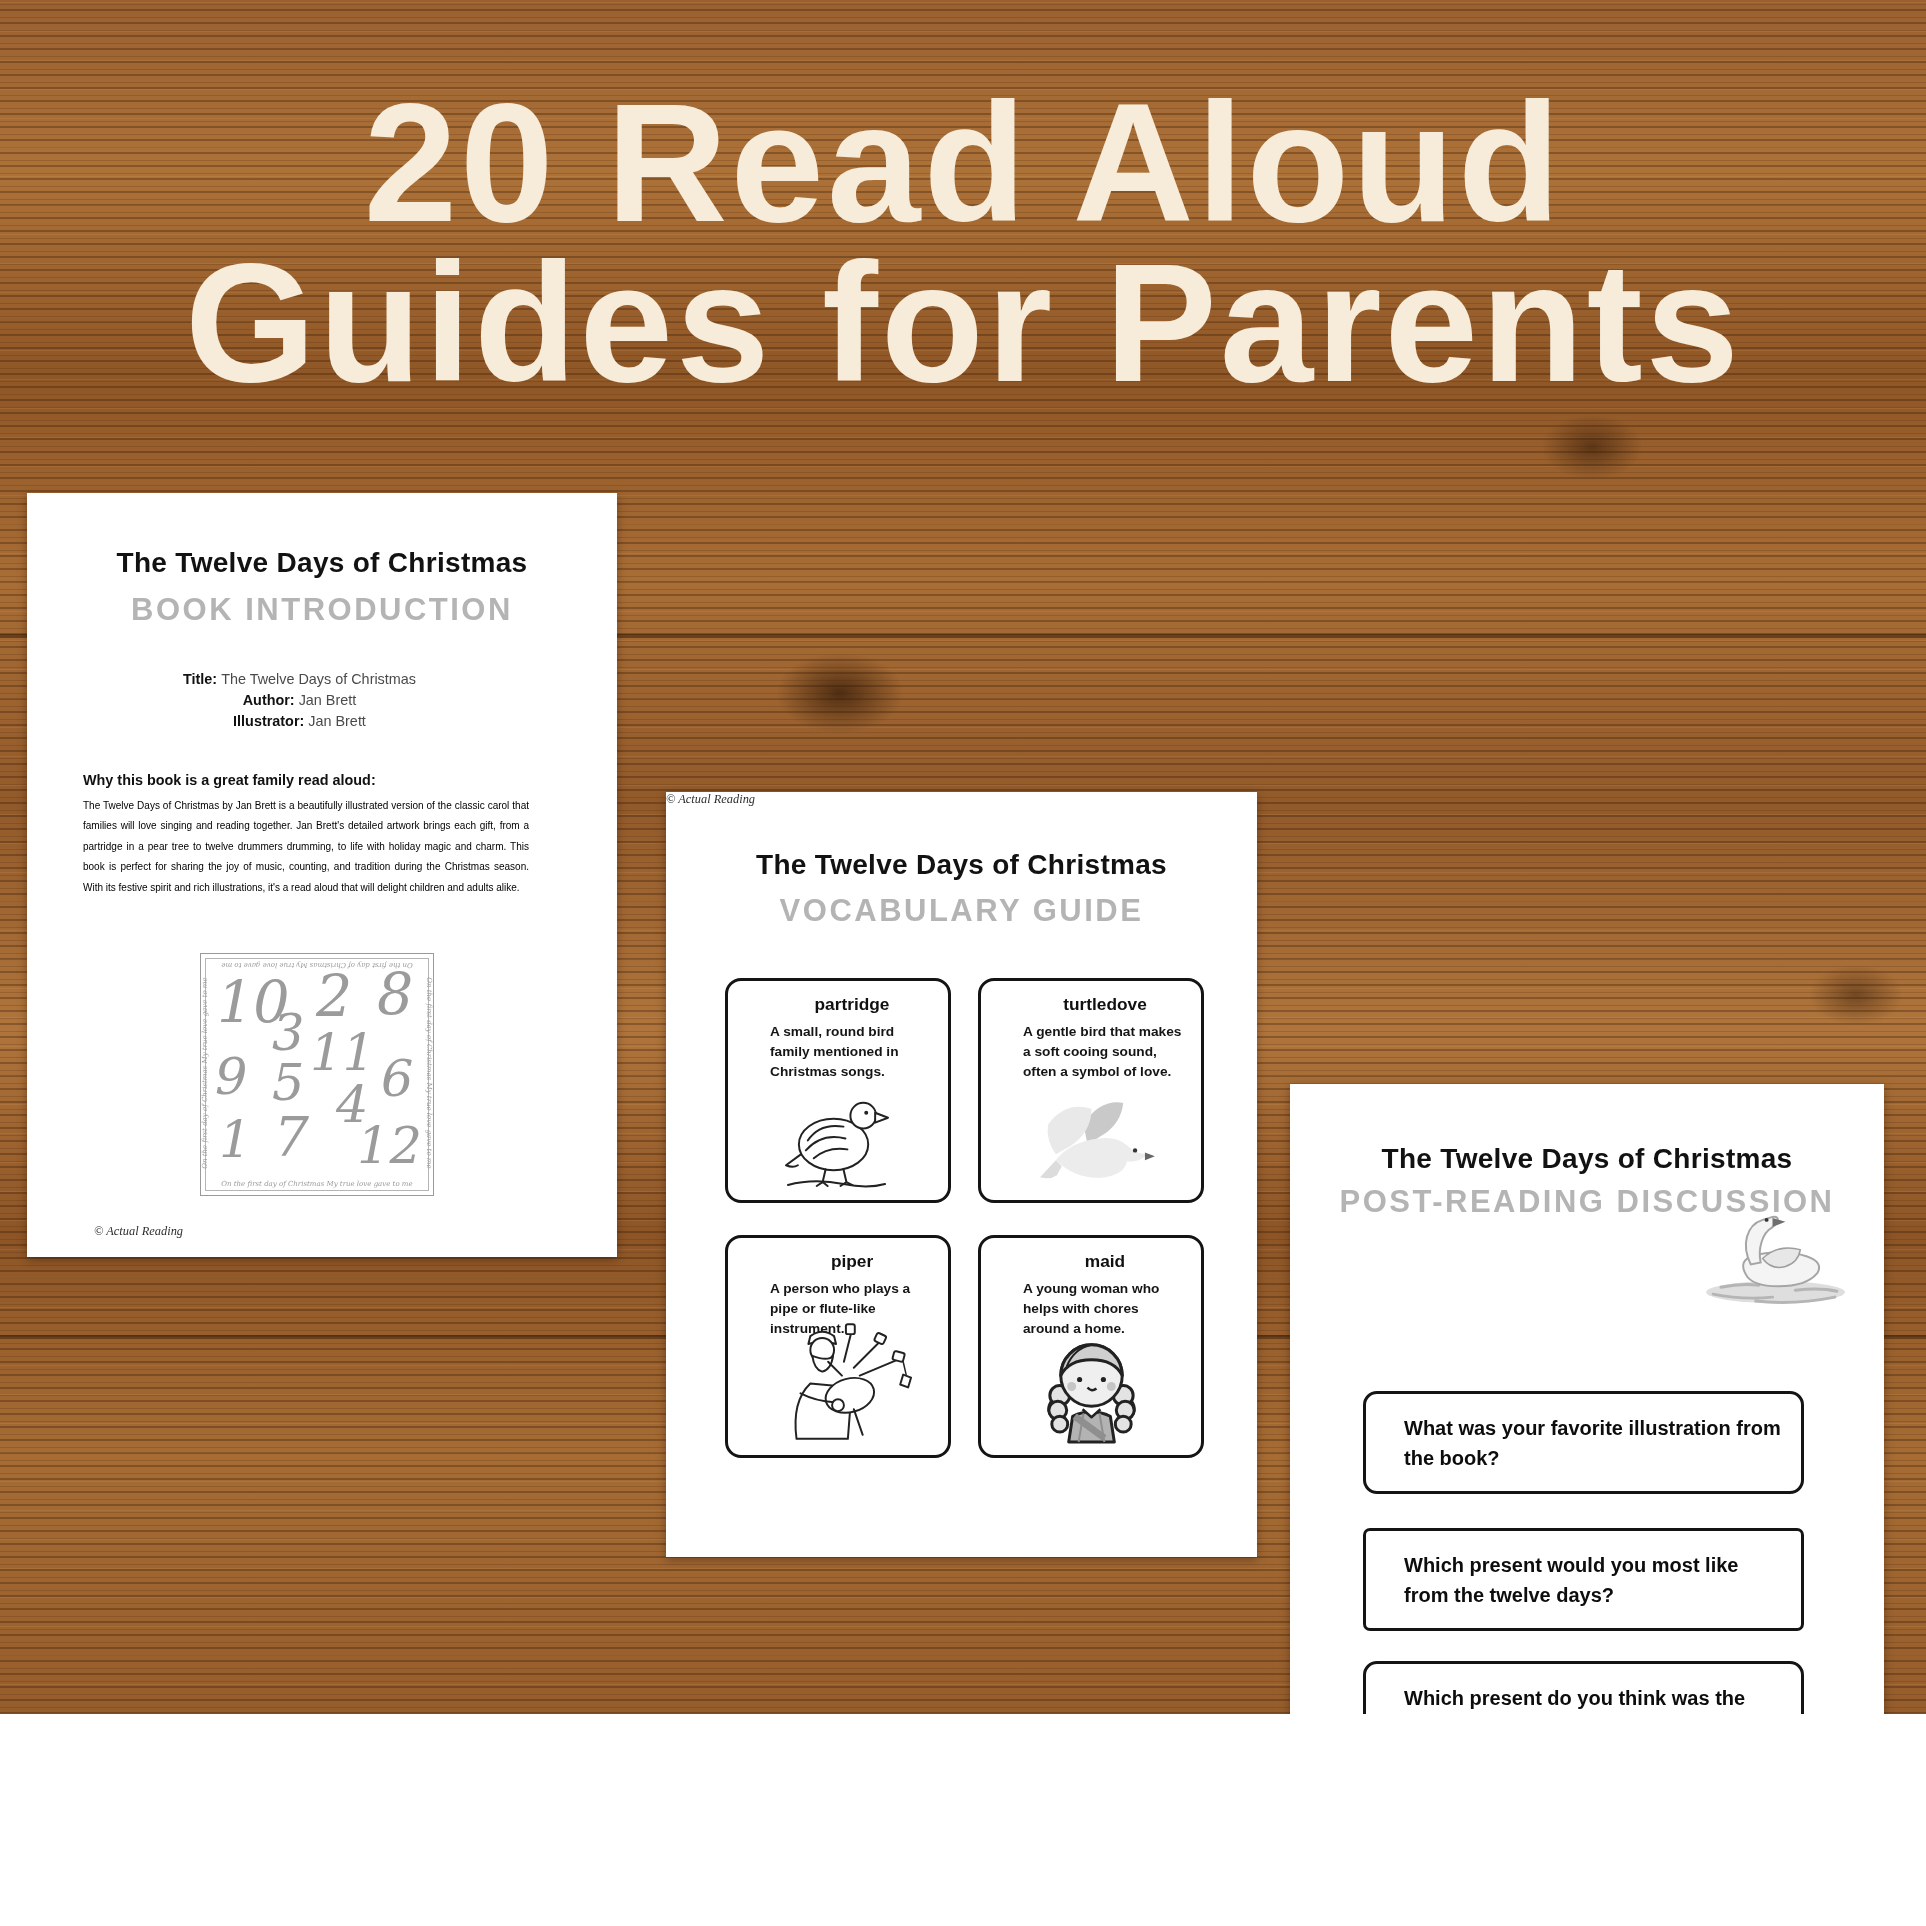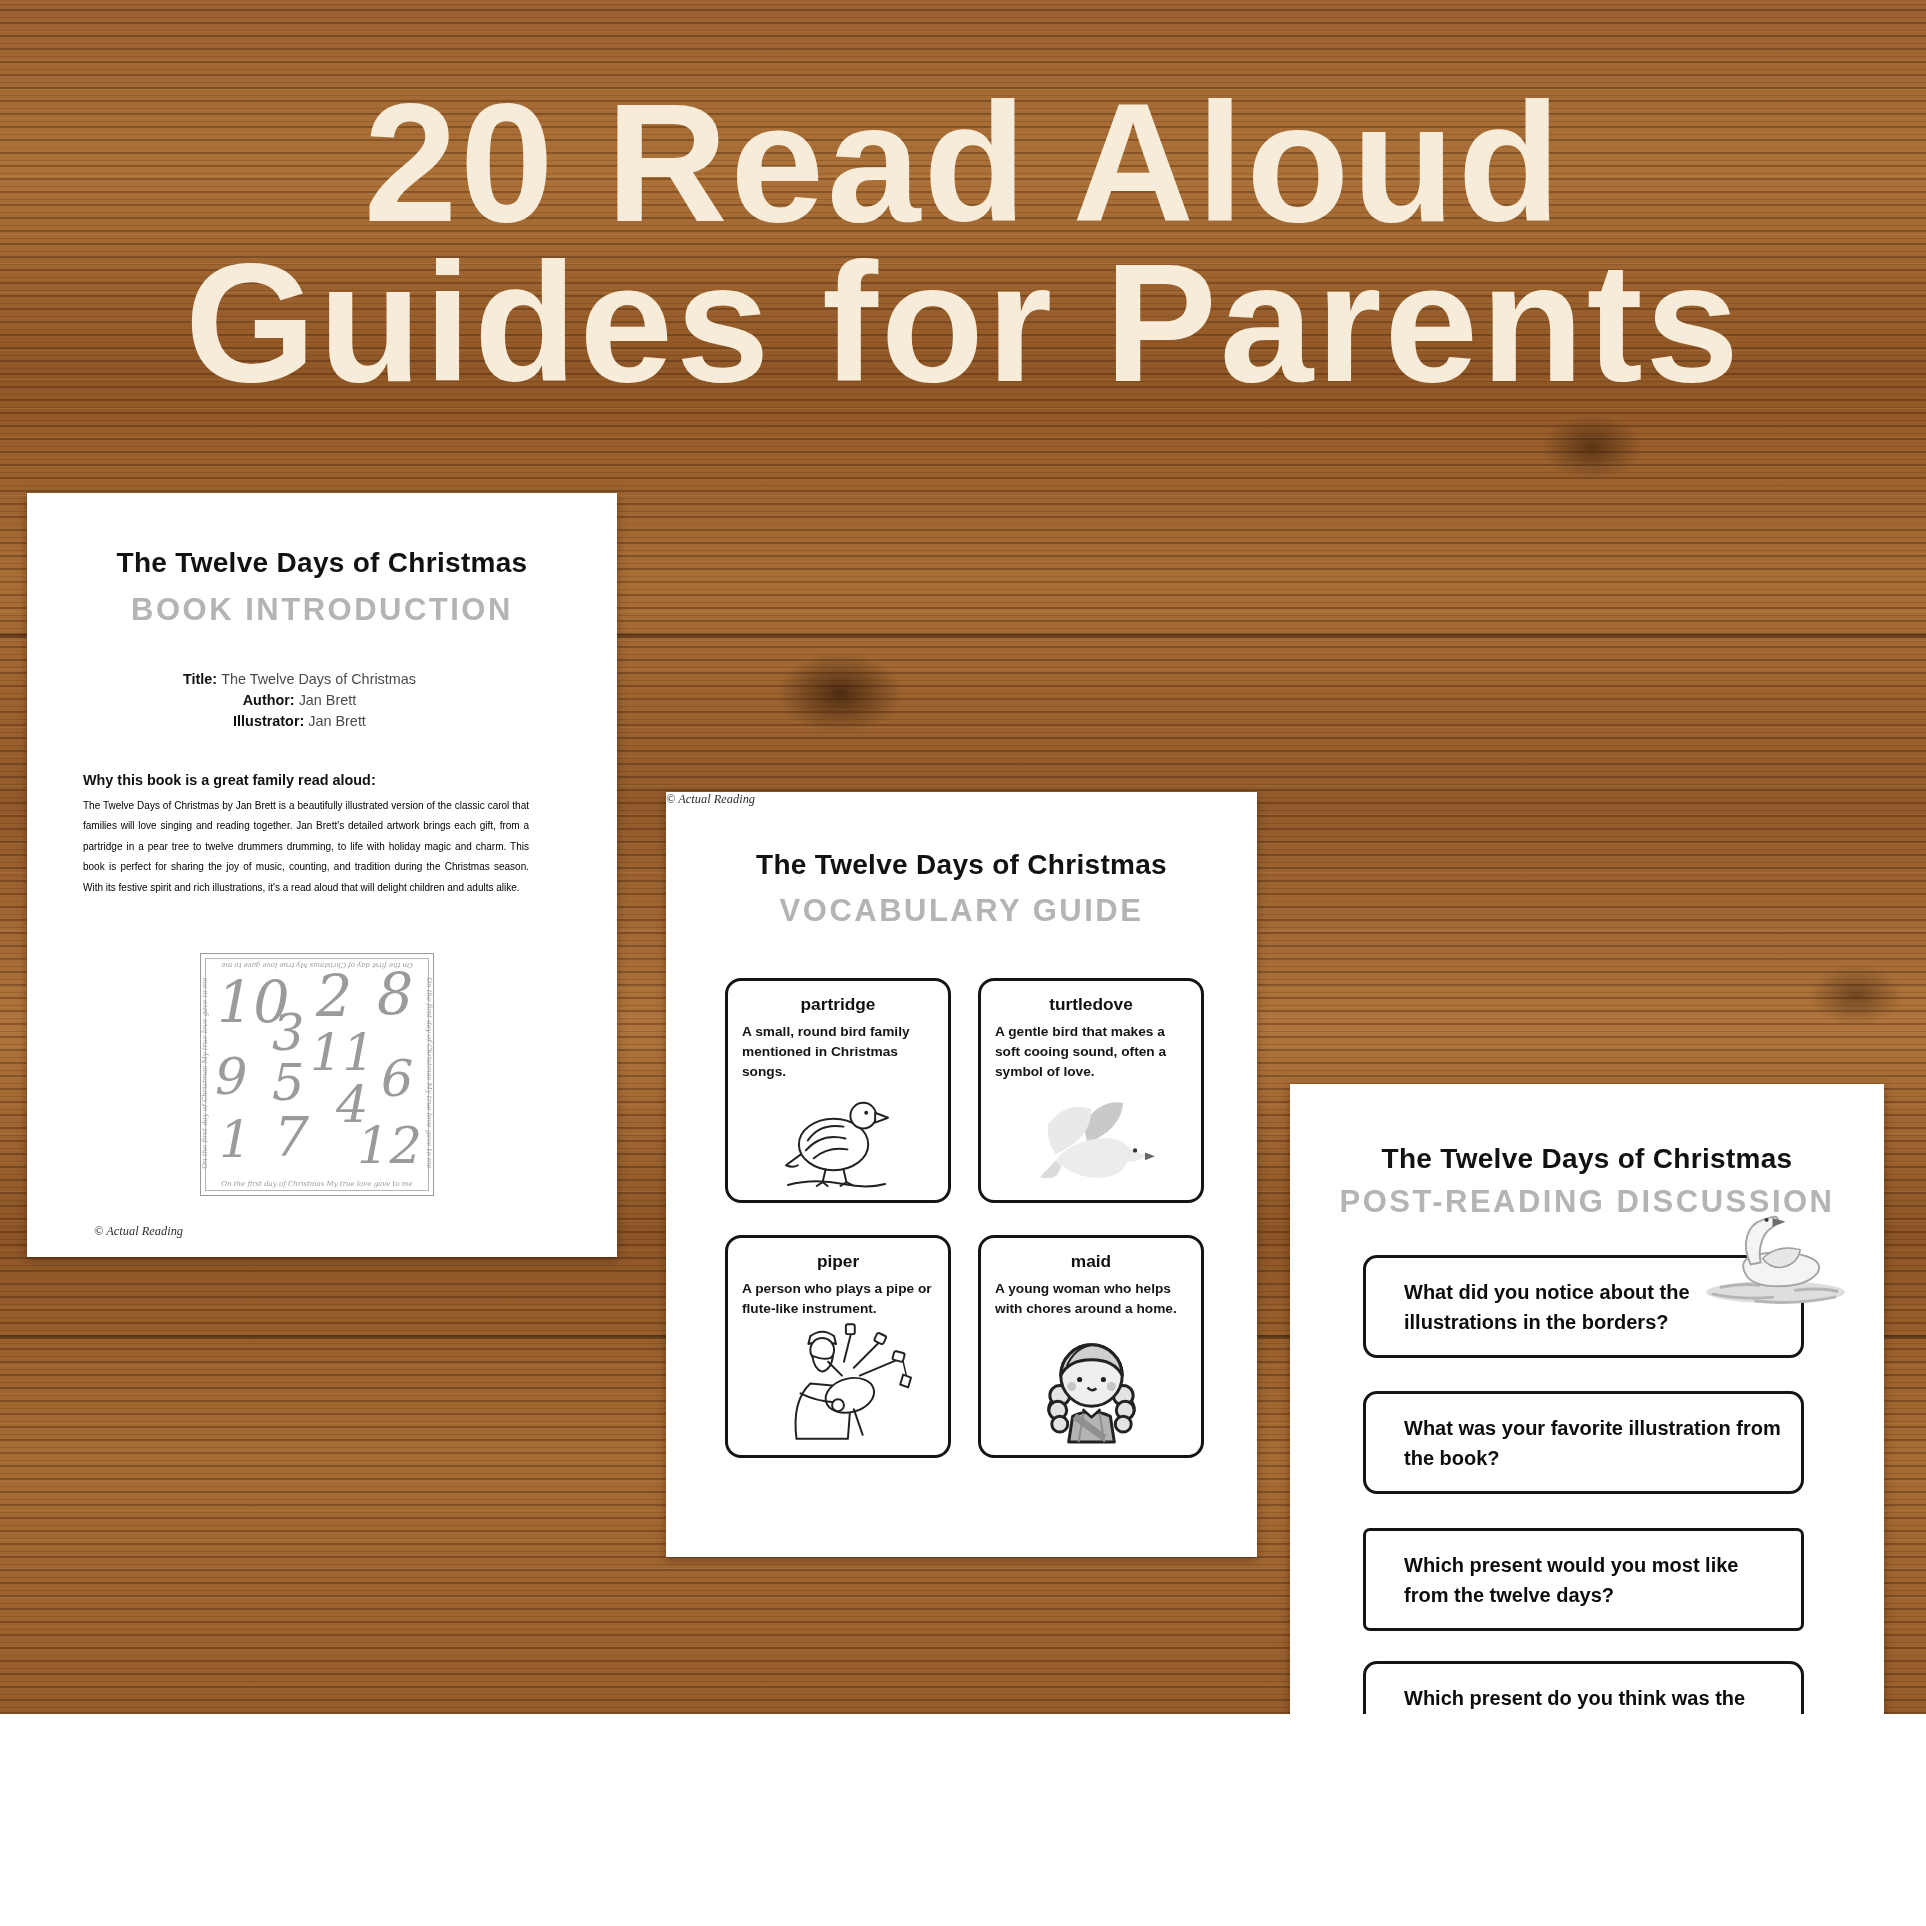"partridge" .card { padding-left: none -> 28px }
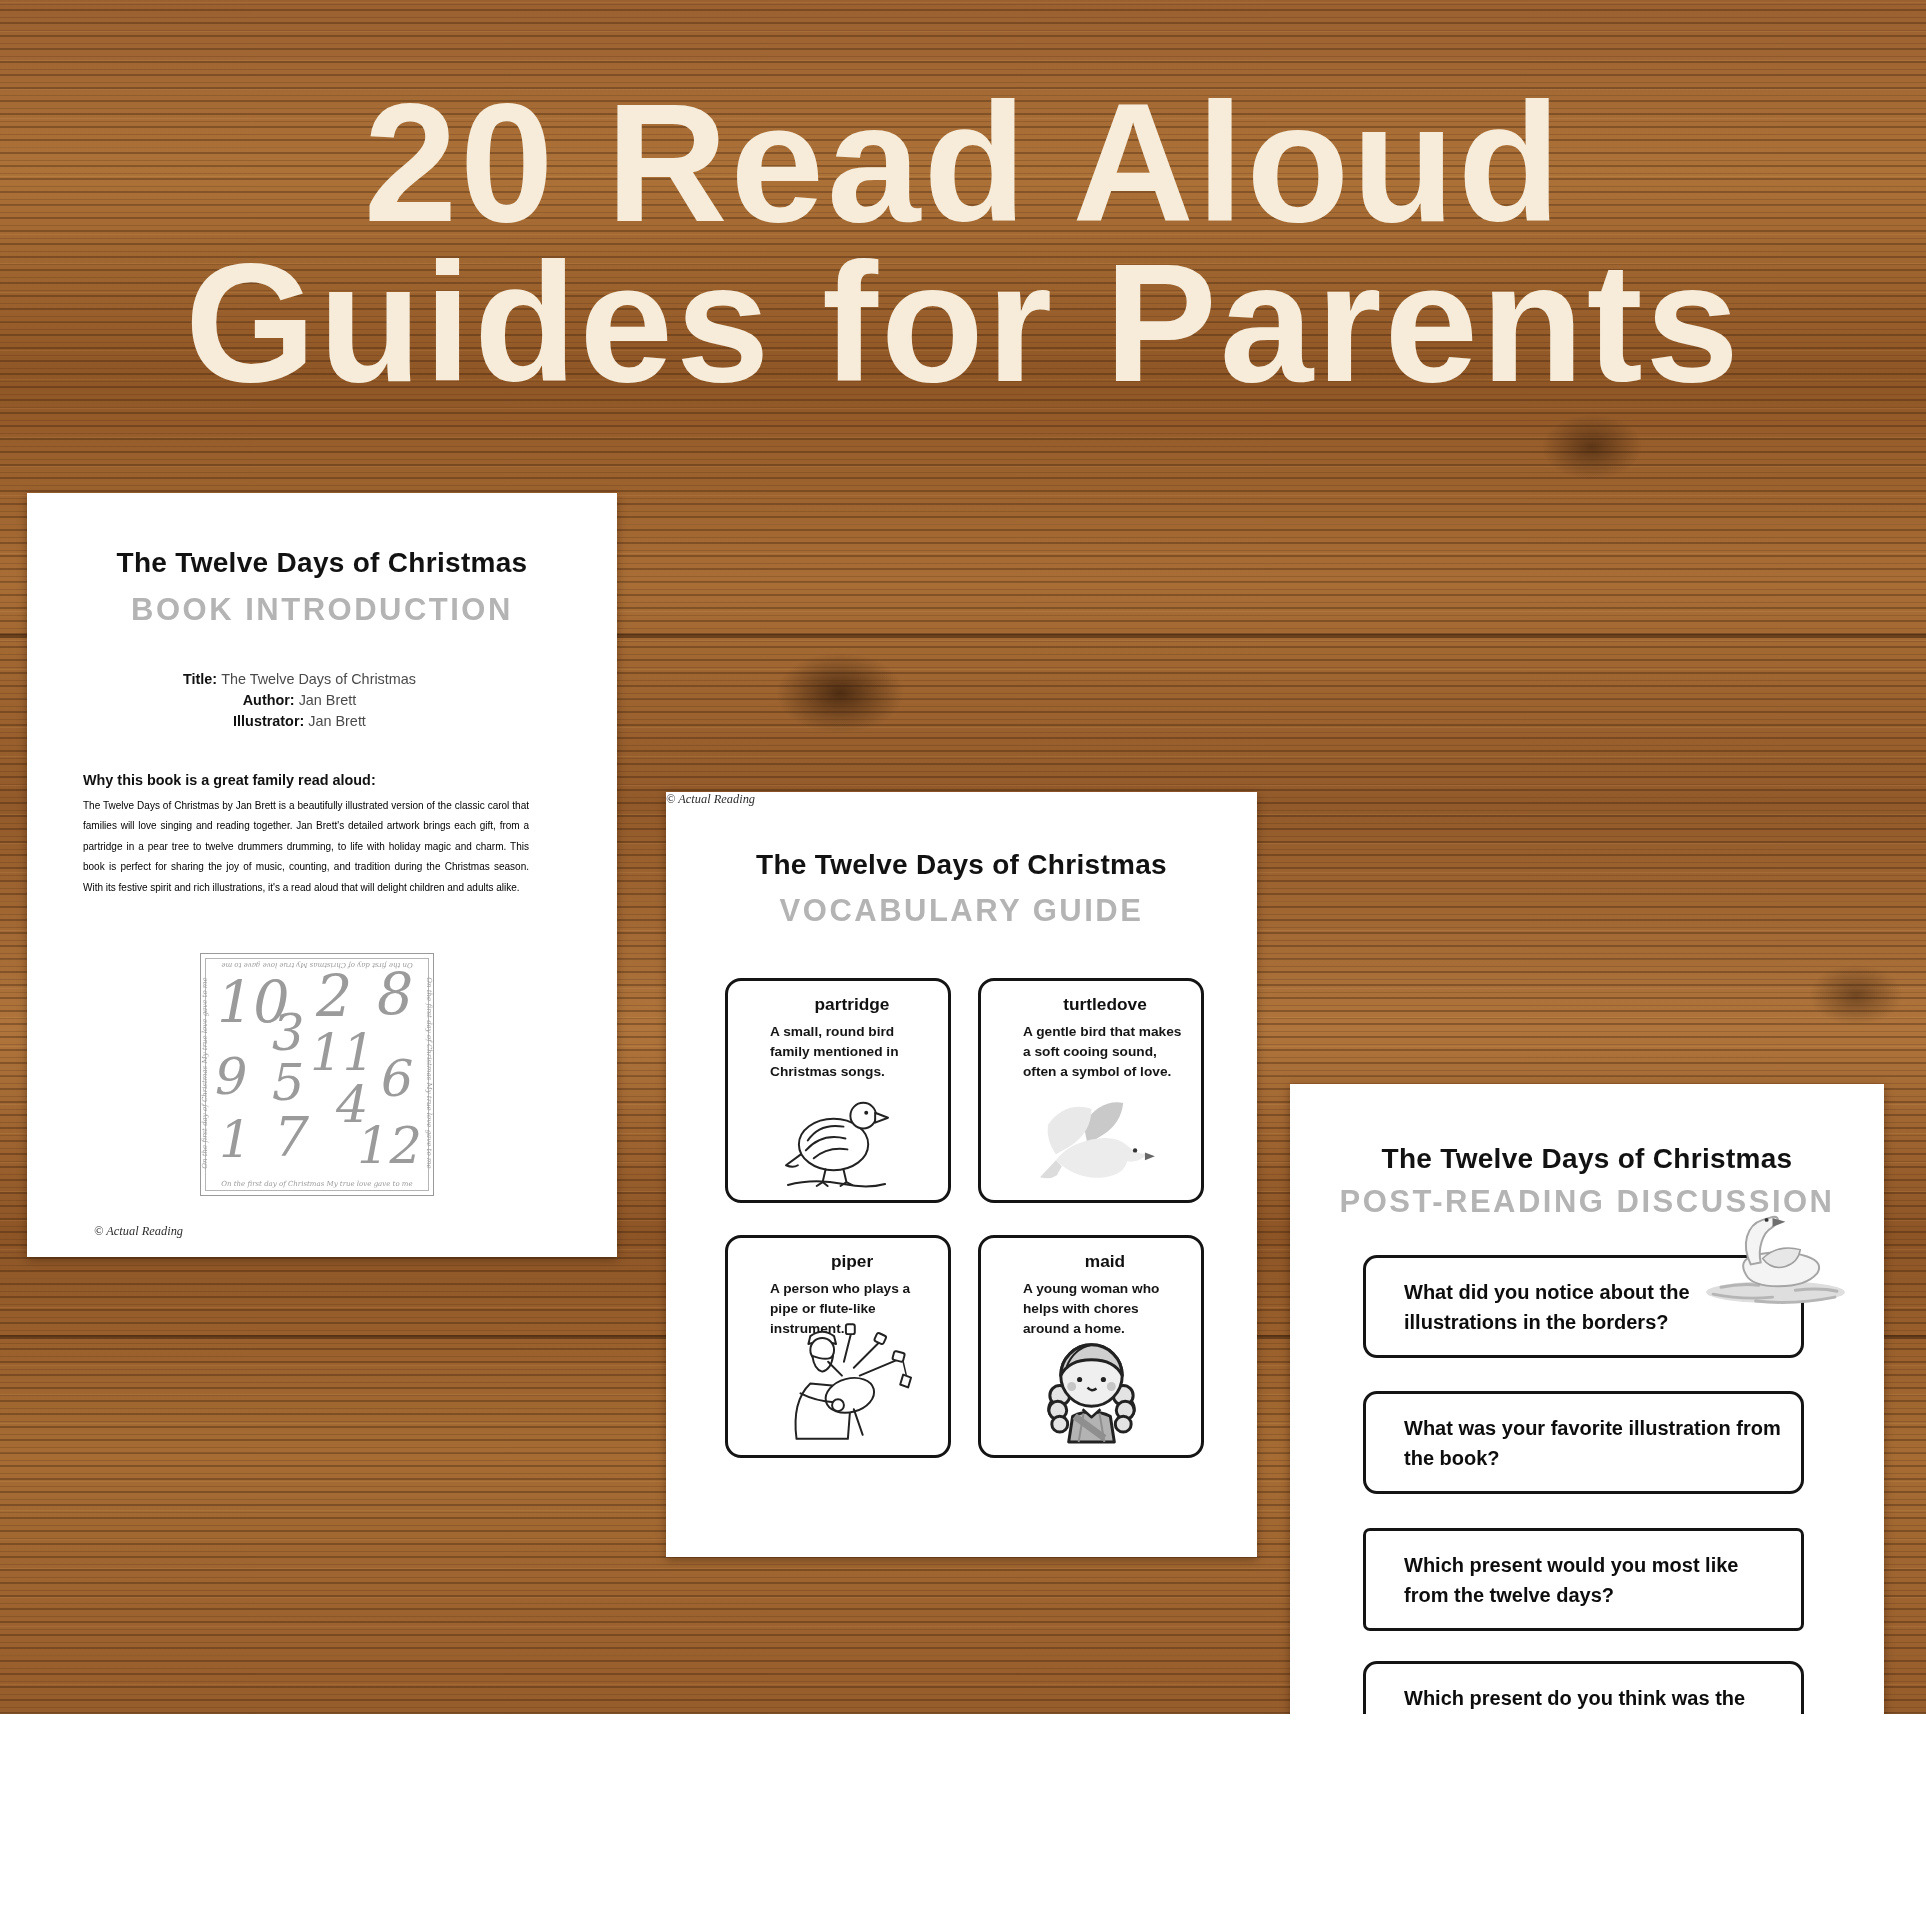"What did you notice about" div.qbox { html: <div> <span>What did you notice about the illustrations in the borders?</span> </div> -> none }
